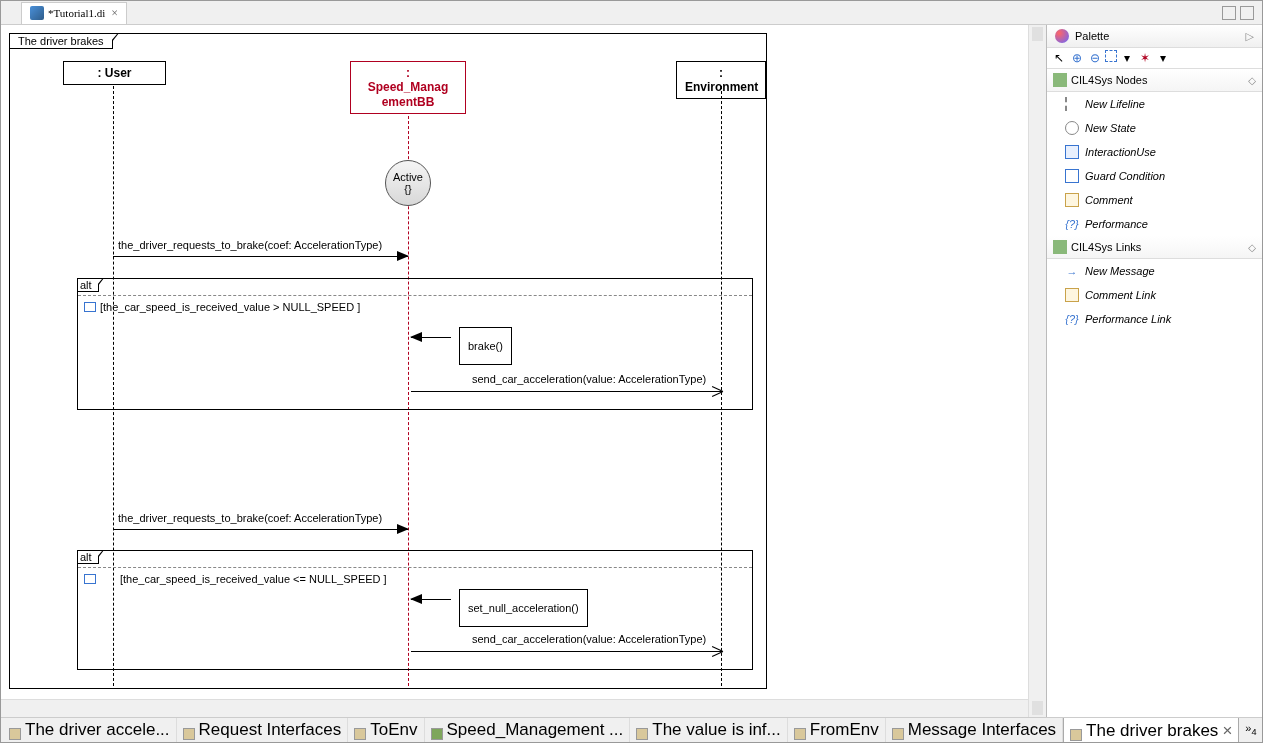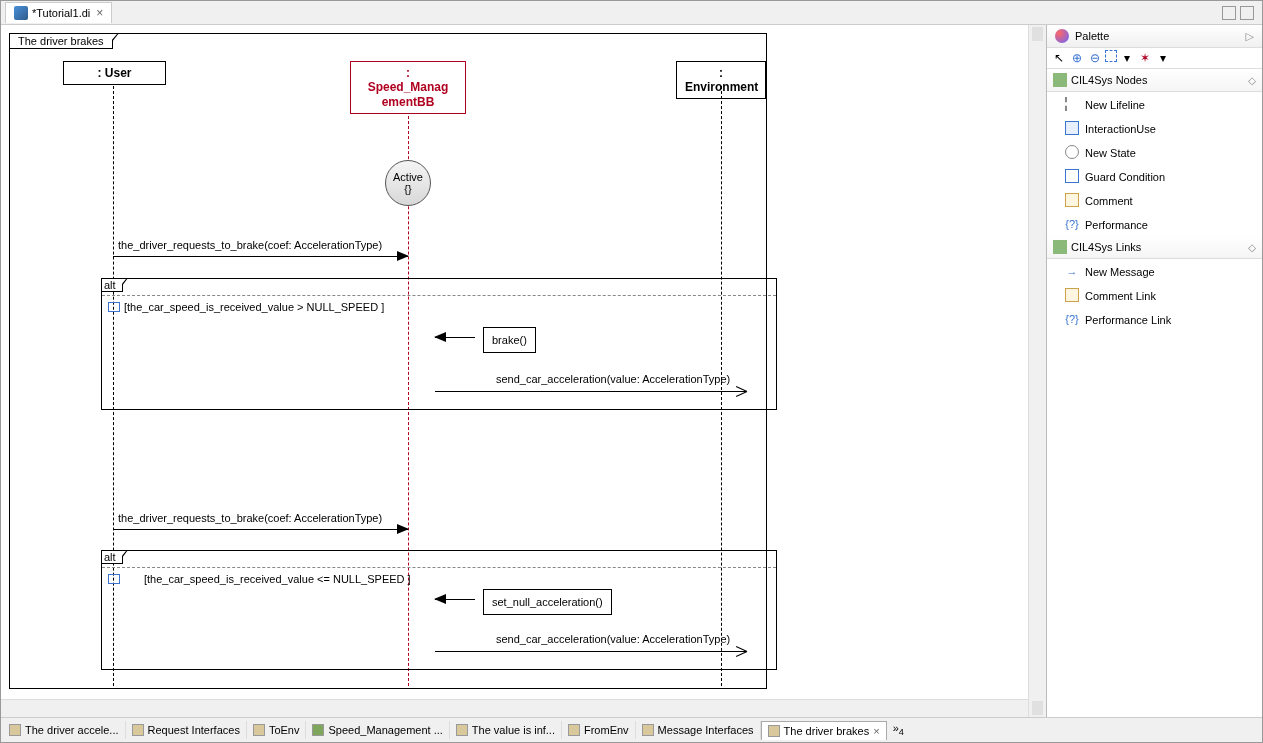"*Tutorial1.di" .top-tab-bar { font-family: none -> Liberation Serif, serif; padding-left: 4px -> 20px }
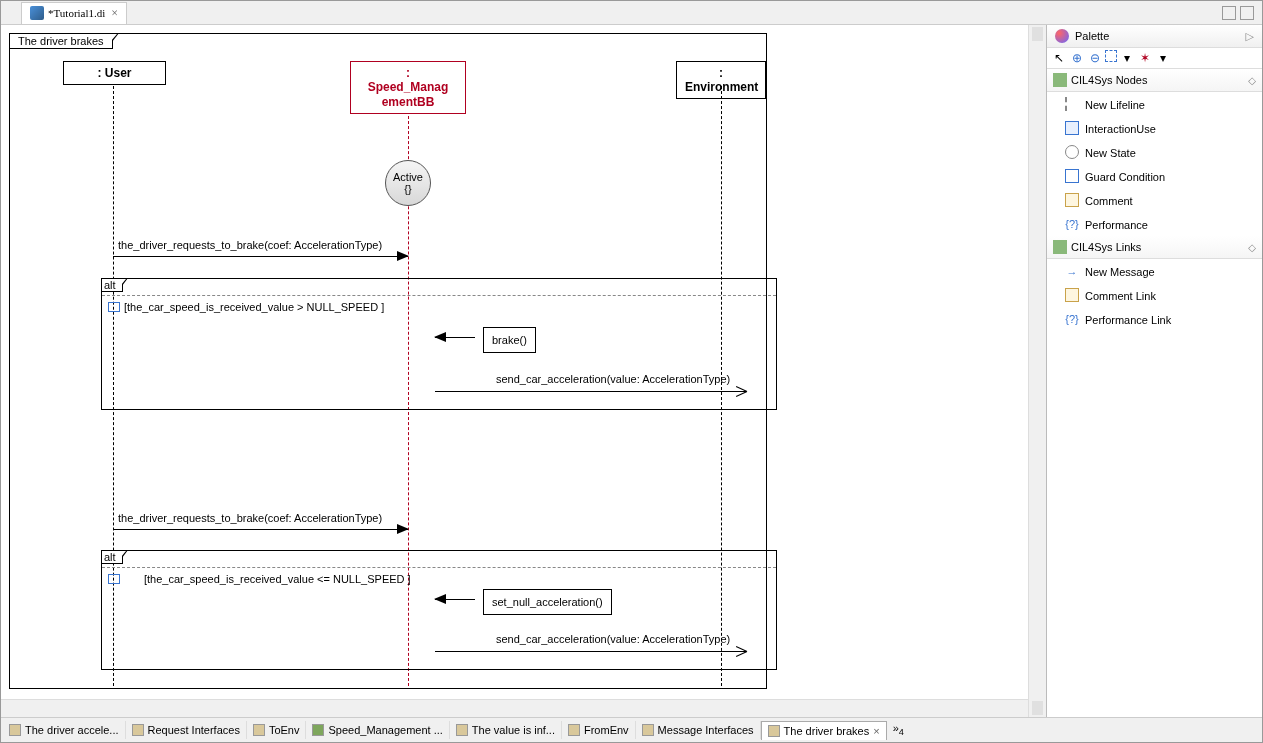"New Lifeline" .palette-item { align-items: flex-end -> center; font-style: none -> italic }
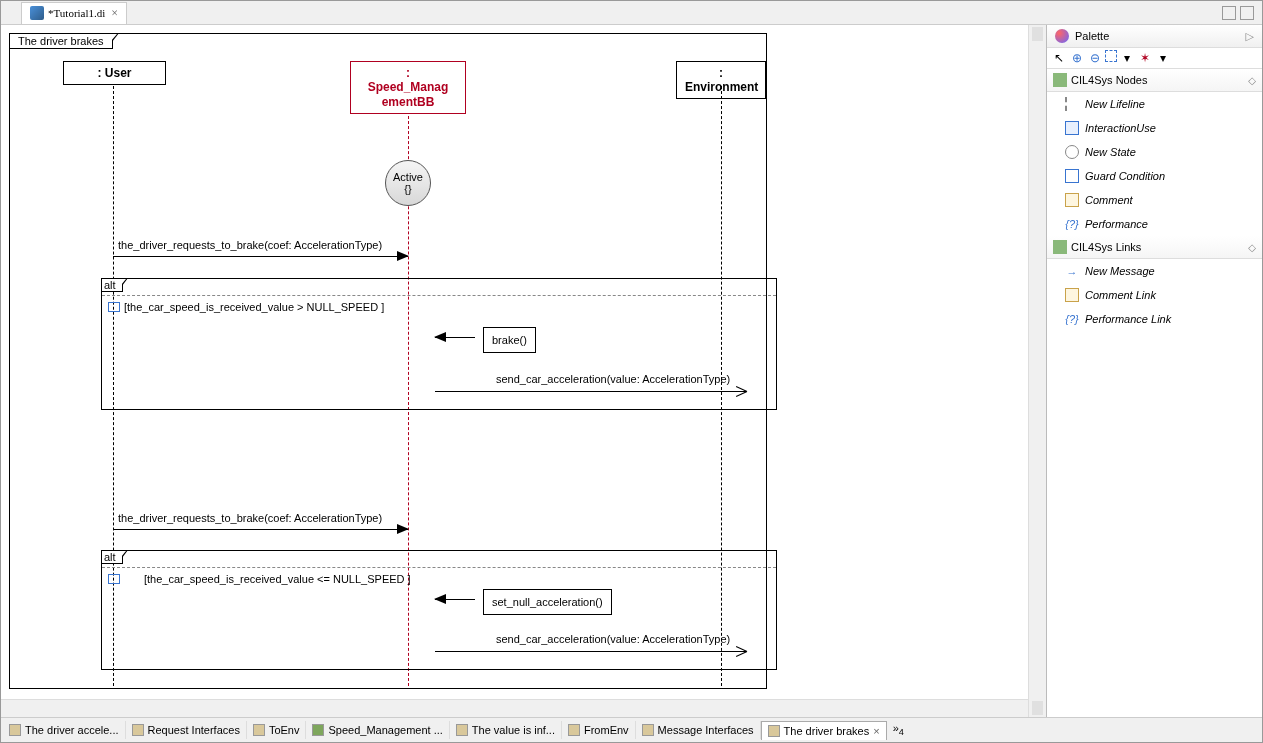"InteractionUse" div.palette-item { order: before "New State" -> after "New State" }
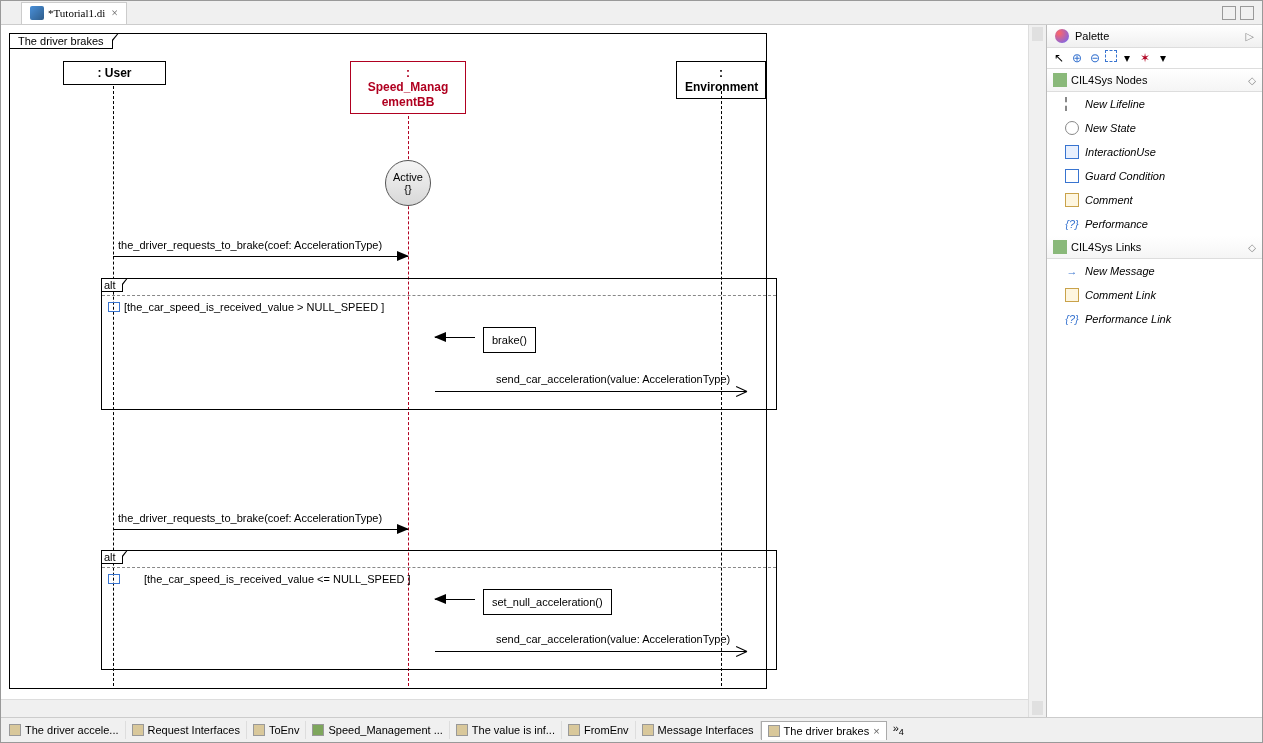"alt" .alt-frame { margin-left: 24px -> none }
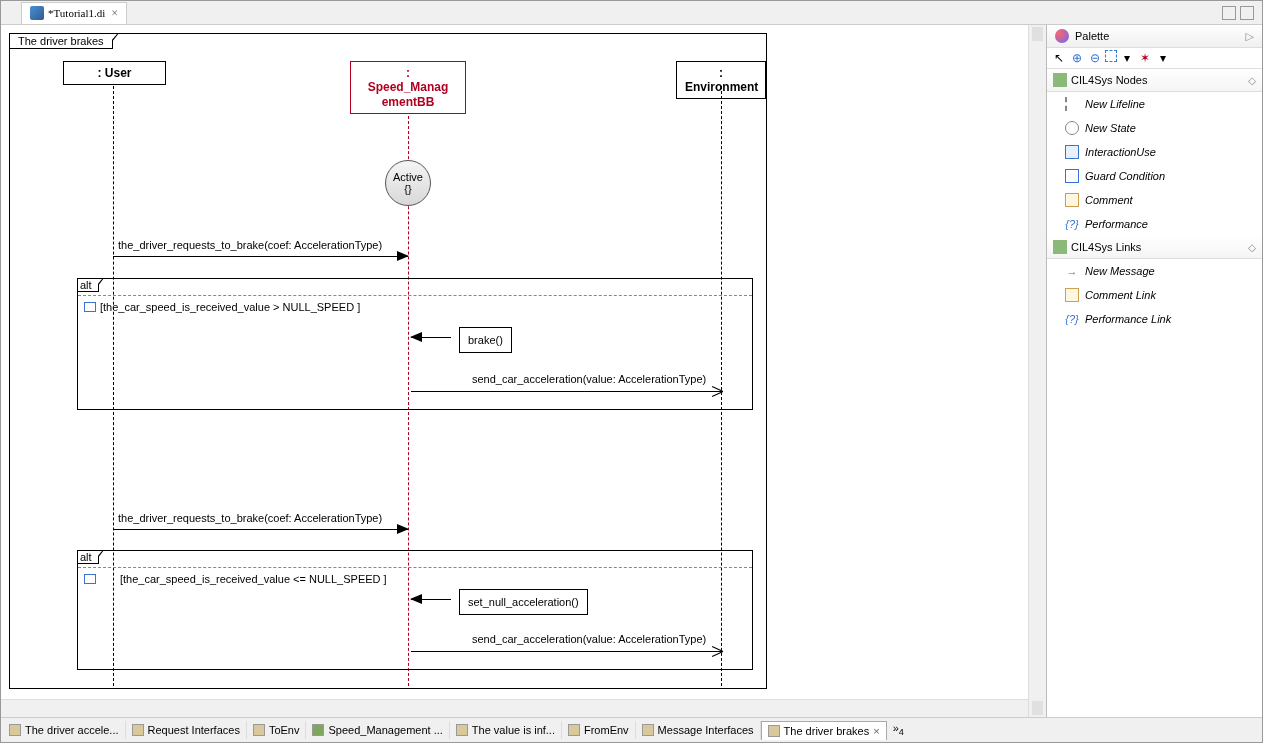"brake()" .self-msg { padding: 6px 8px -> 12px 8px }
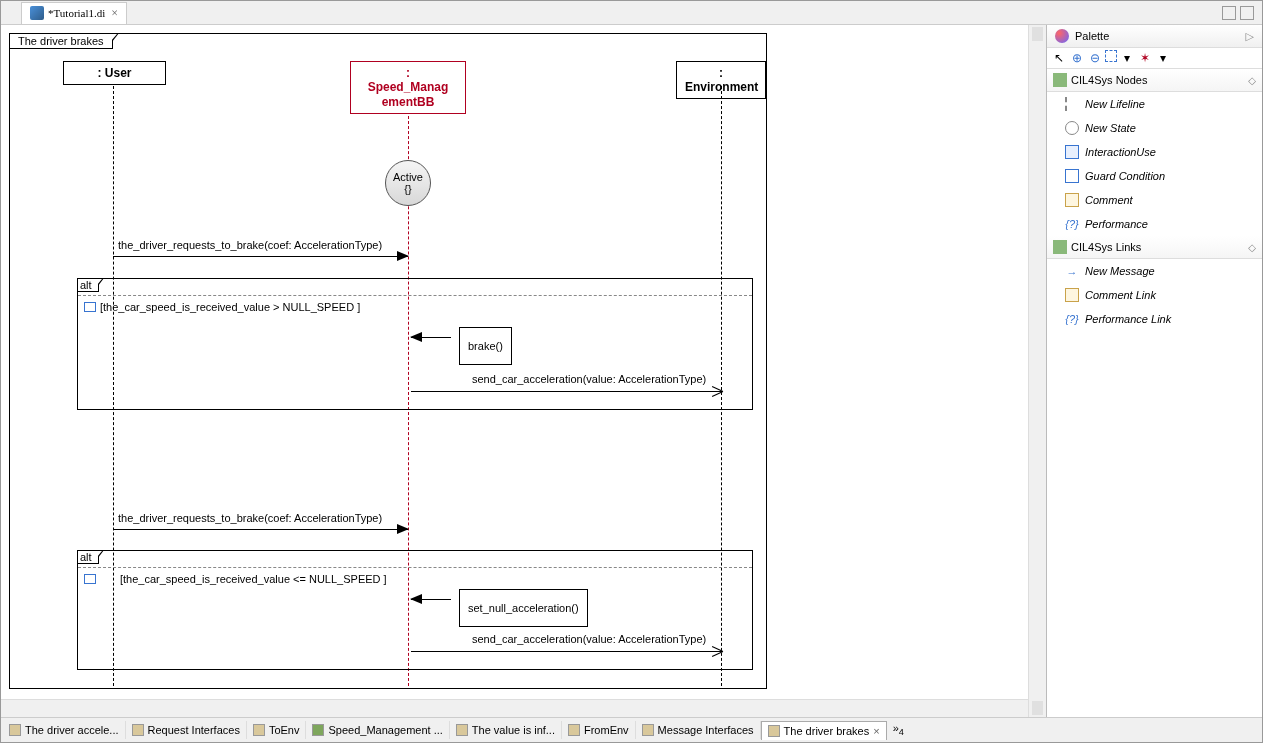"The driver accele..." .bottom-tab { align-items: flex-start -> flex-end; font-size: 11px -> 17px }
